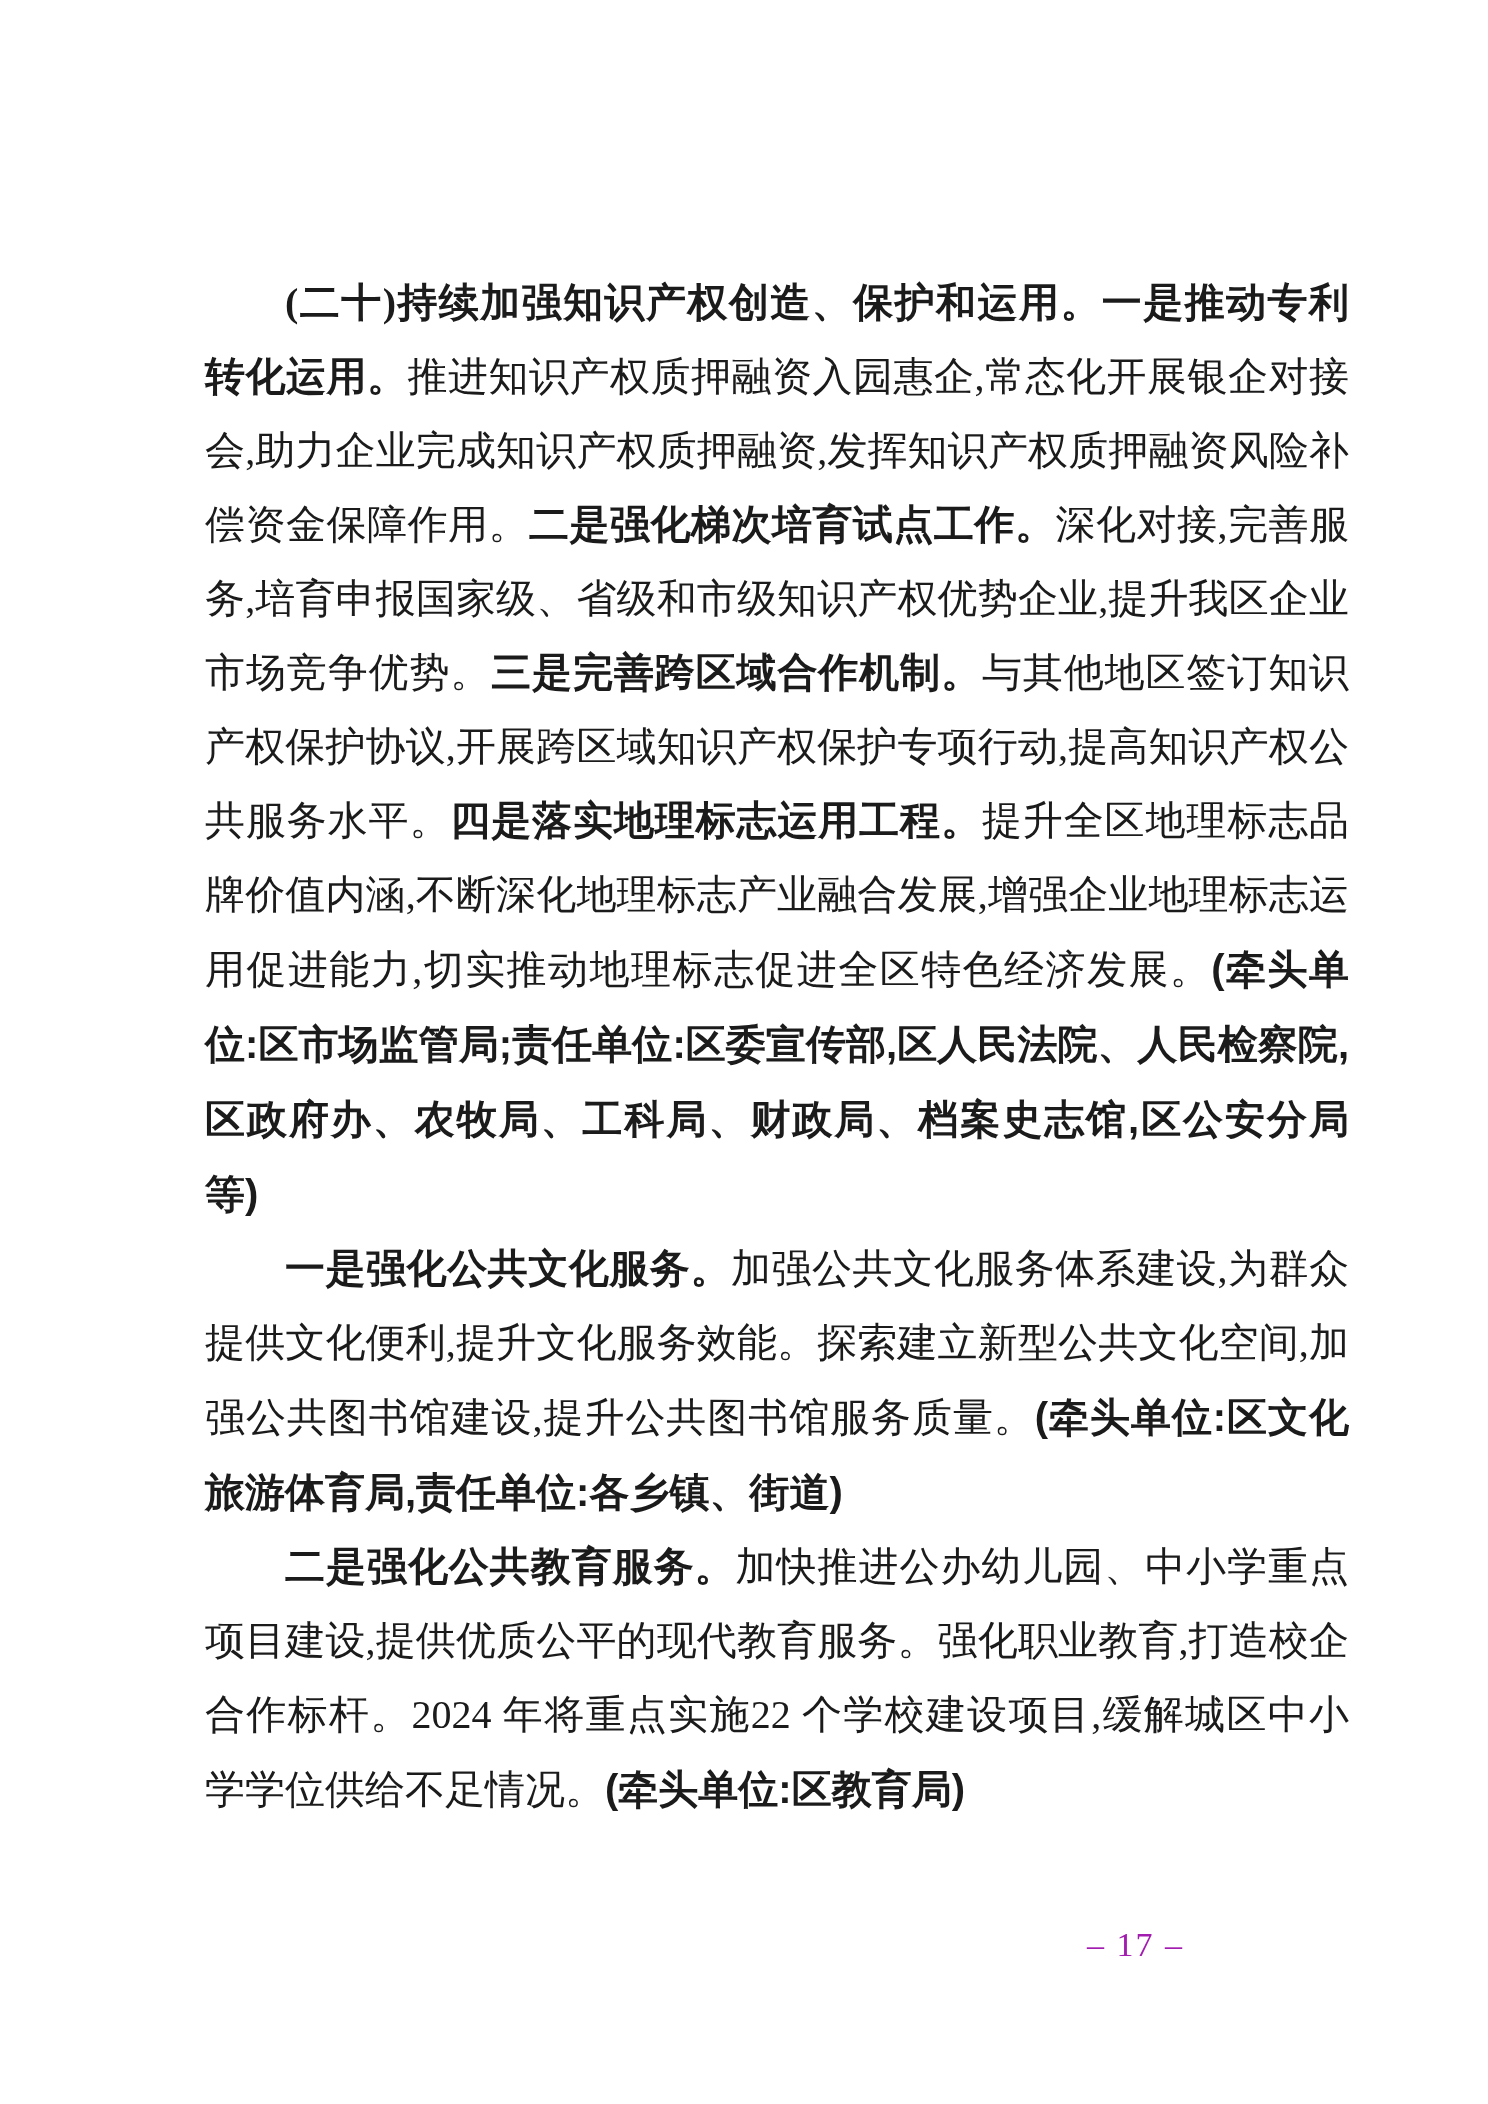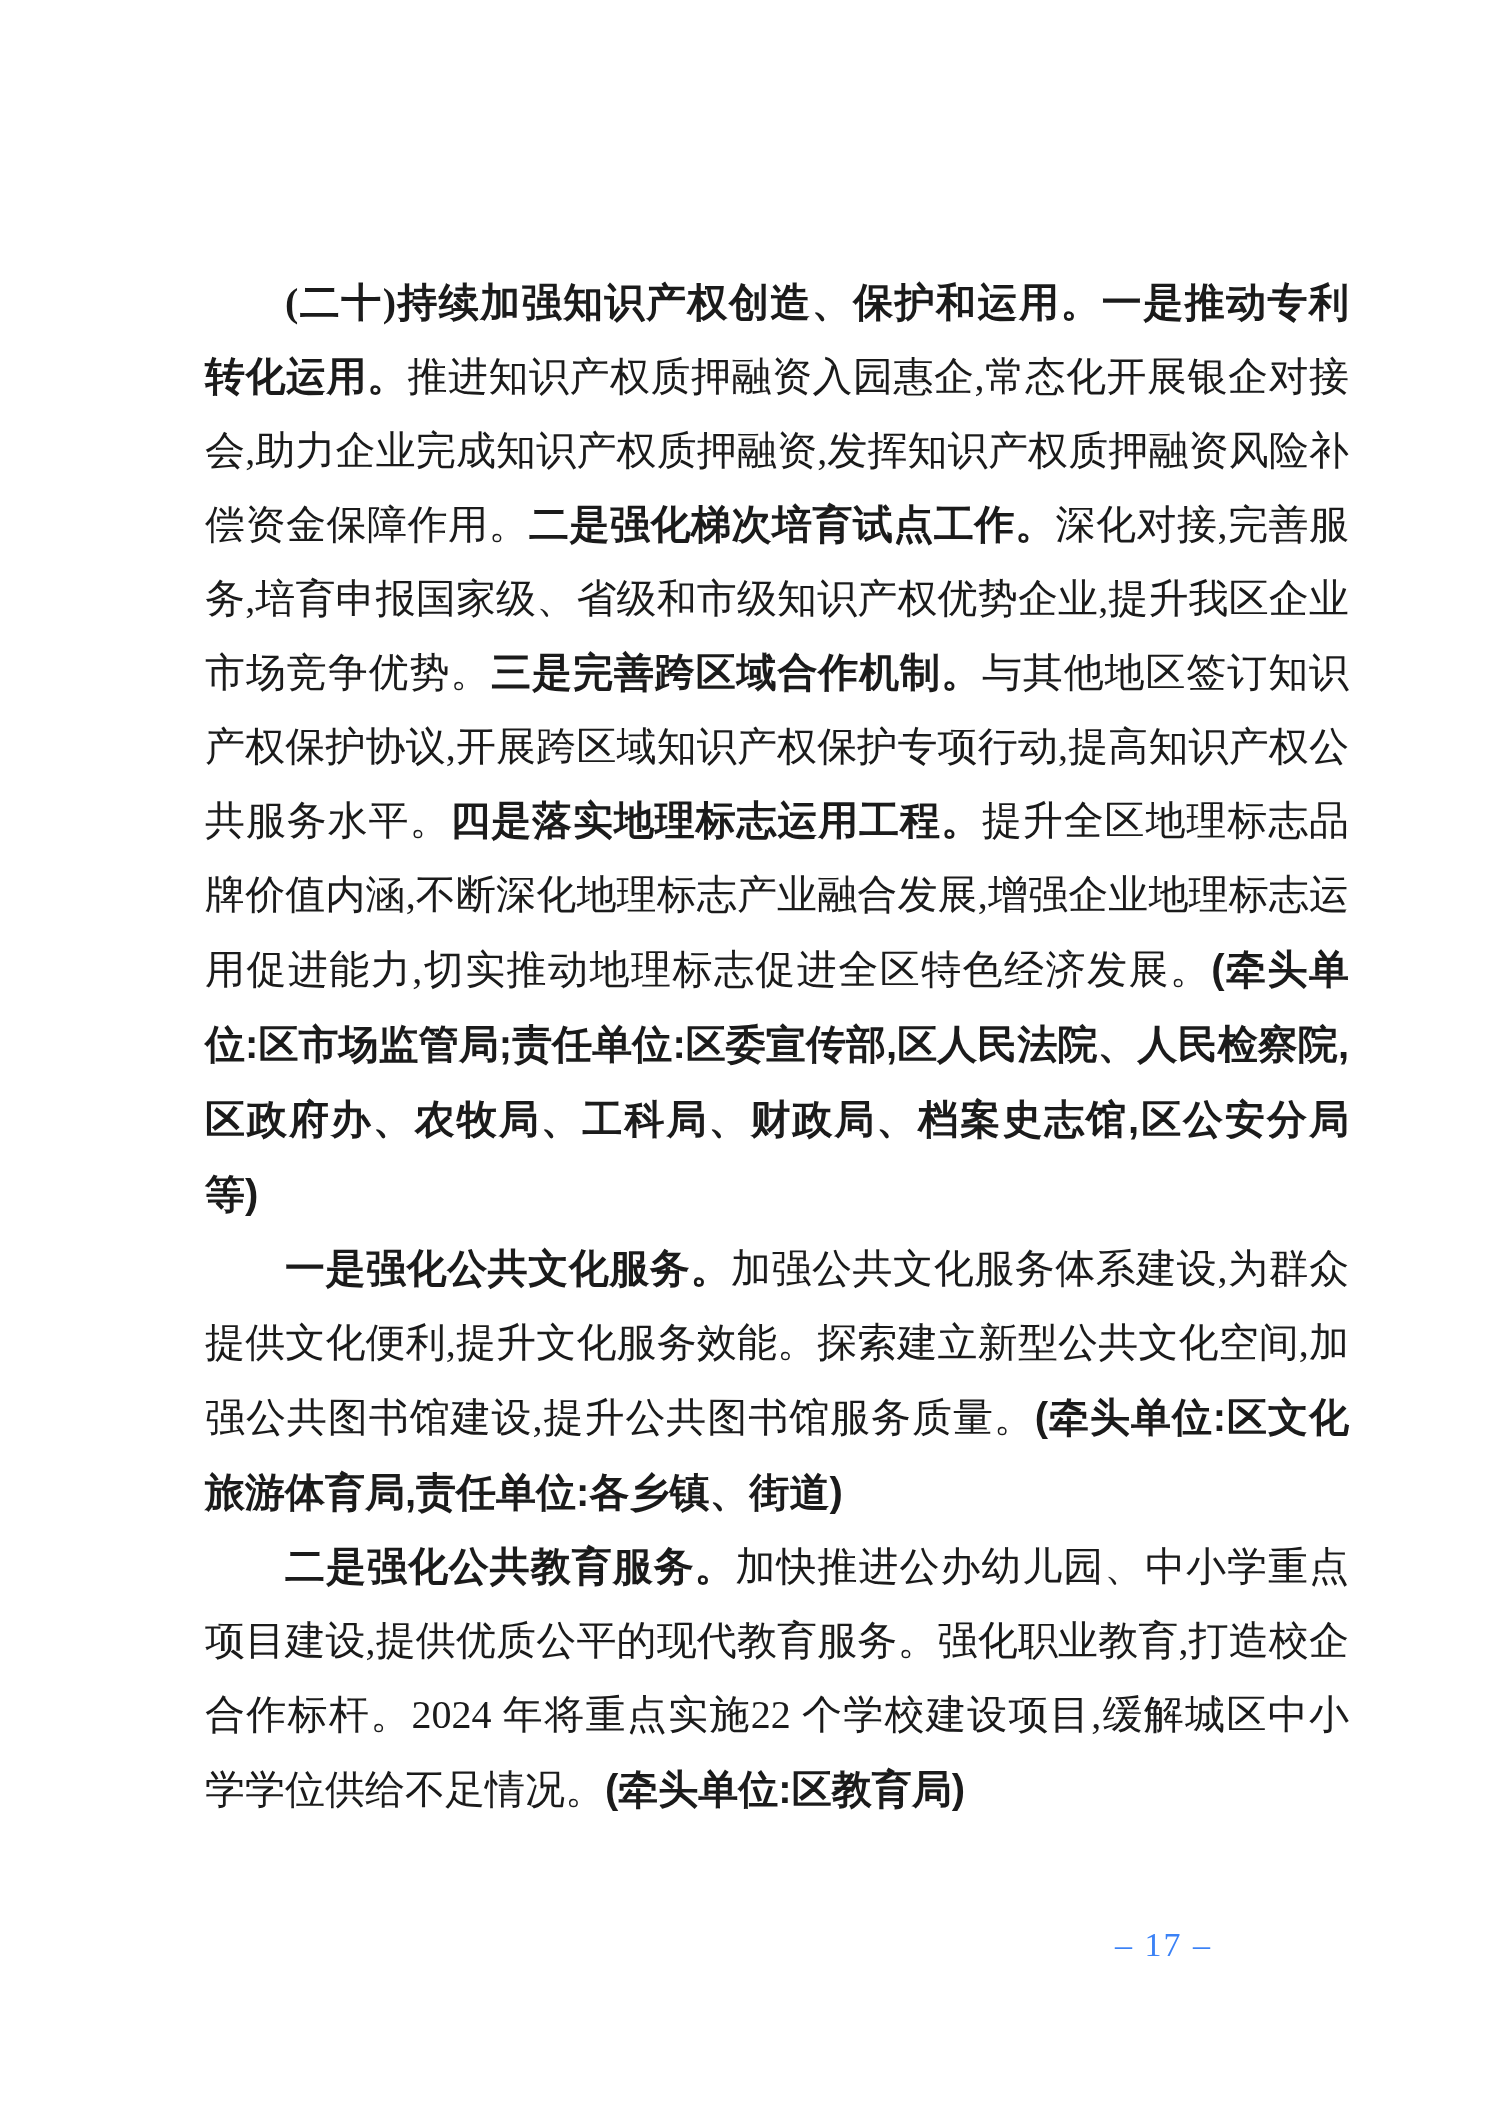"(二十)持续加强知识产权创造、保护和运用。一是推动专利转化运用。推进知识产权质押" .page { padding-left: 48px -> none }
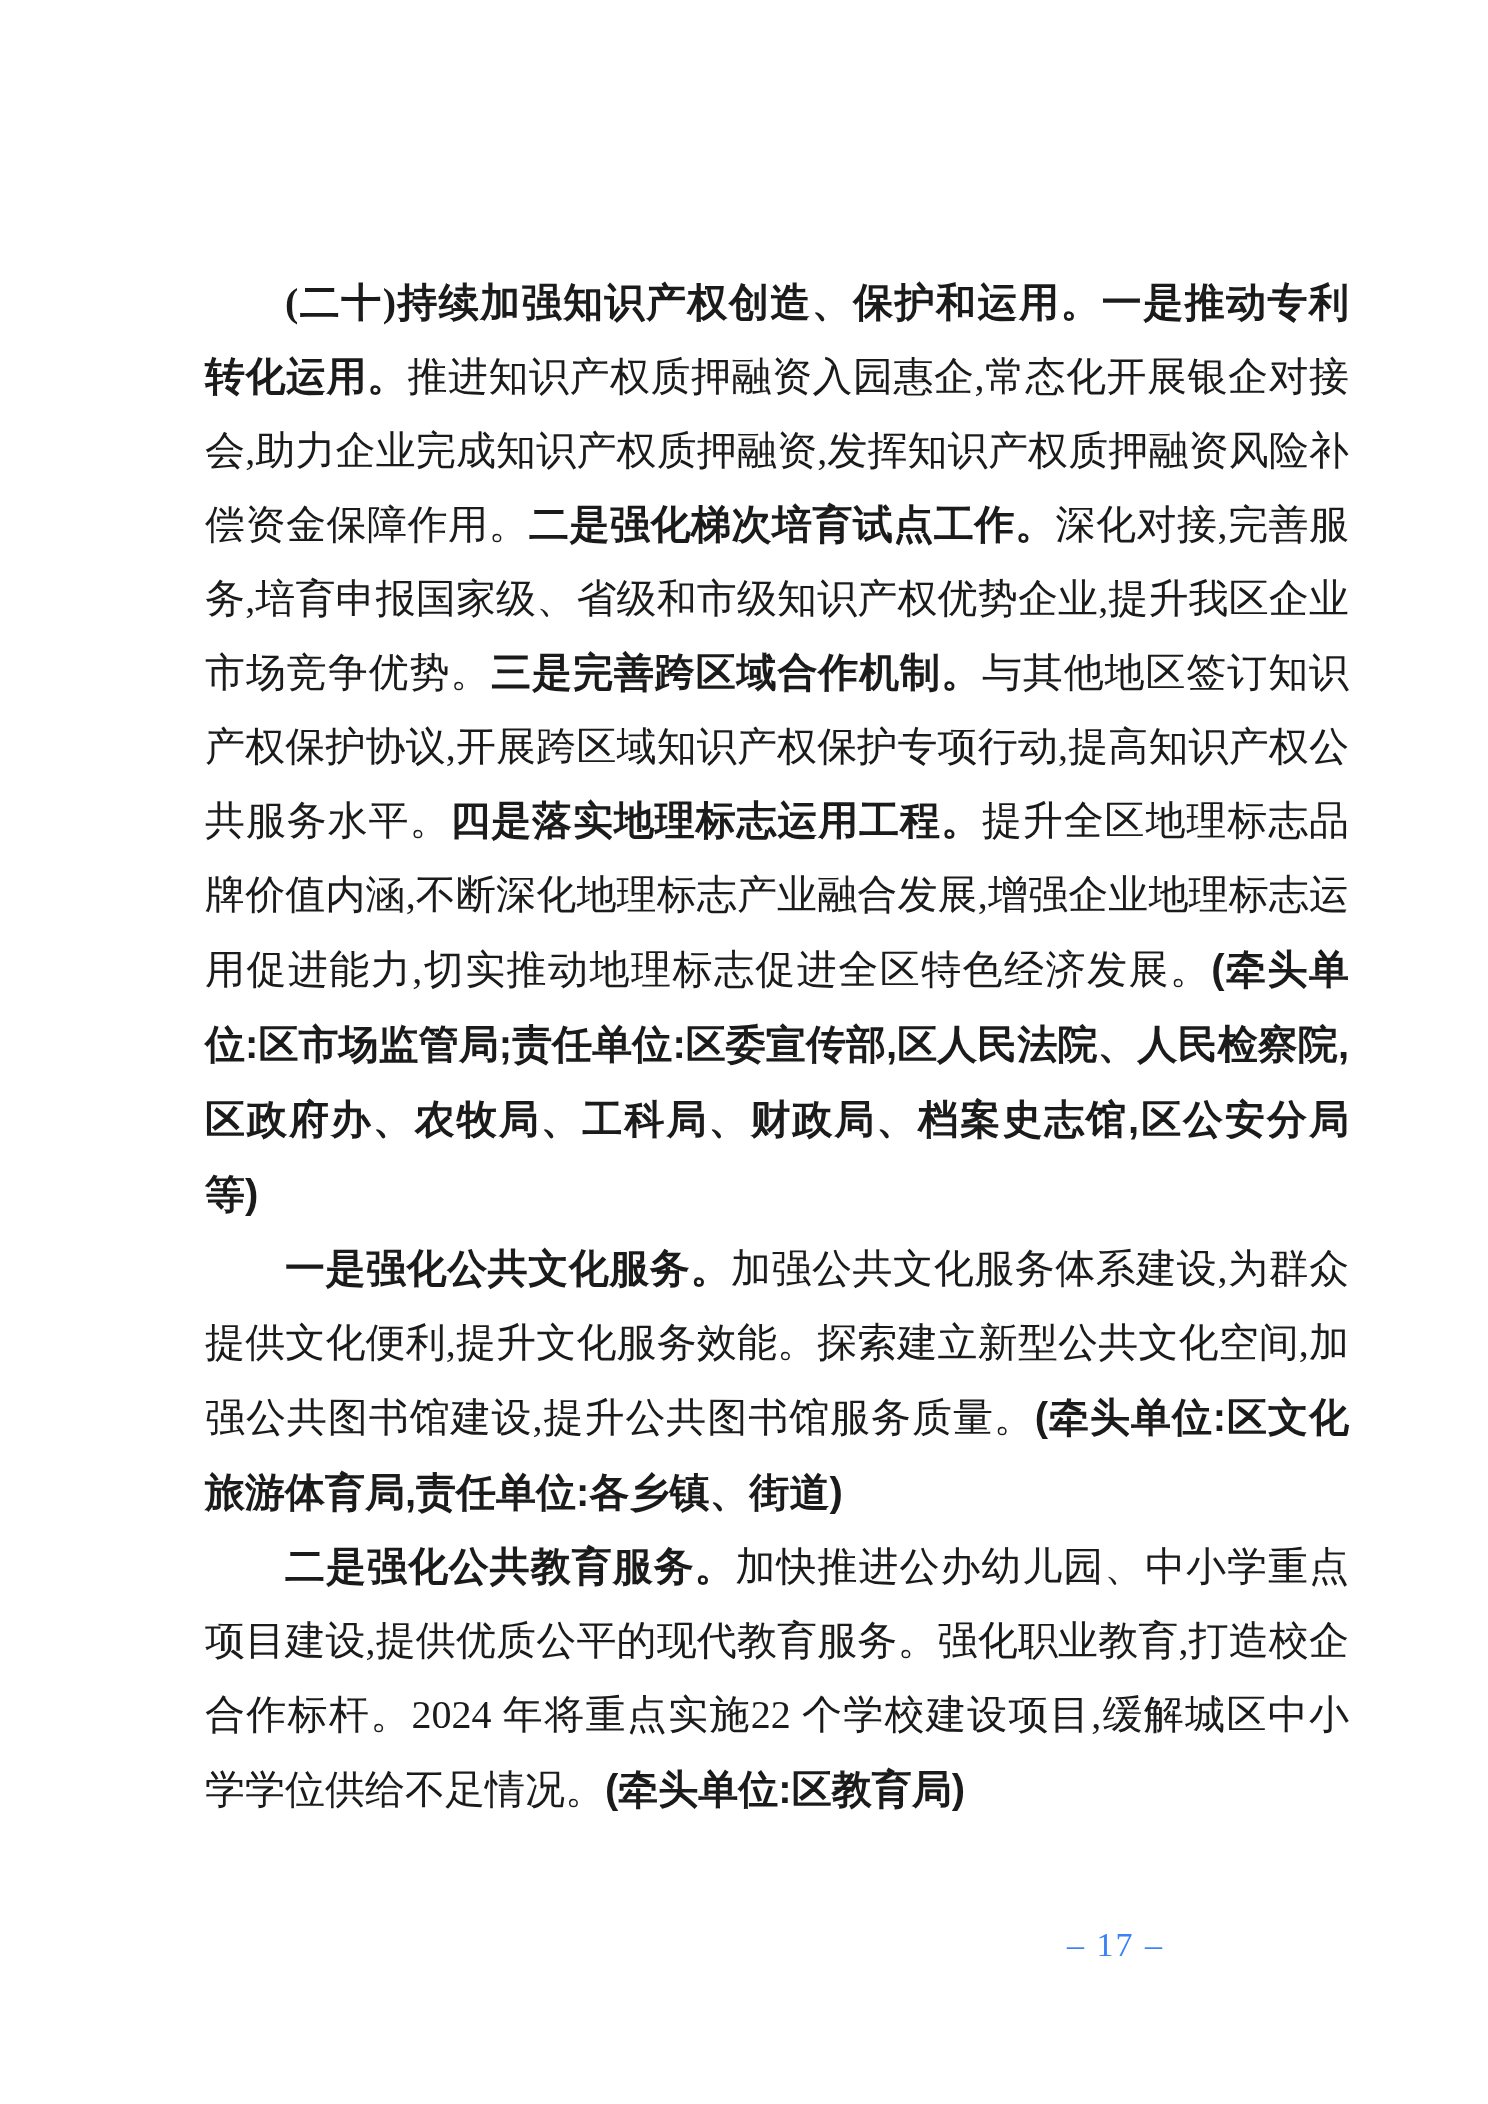"– 17 –" .footer { color: #3b82f6 -> #a21caf; right: 196px -> 176px }
